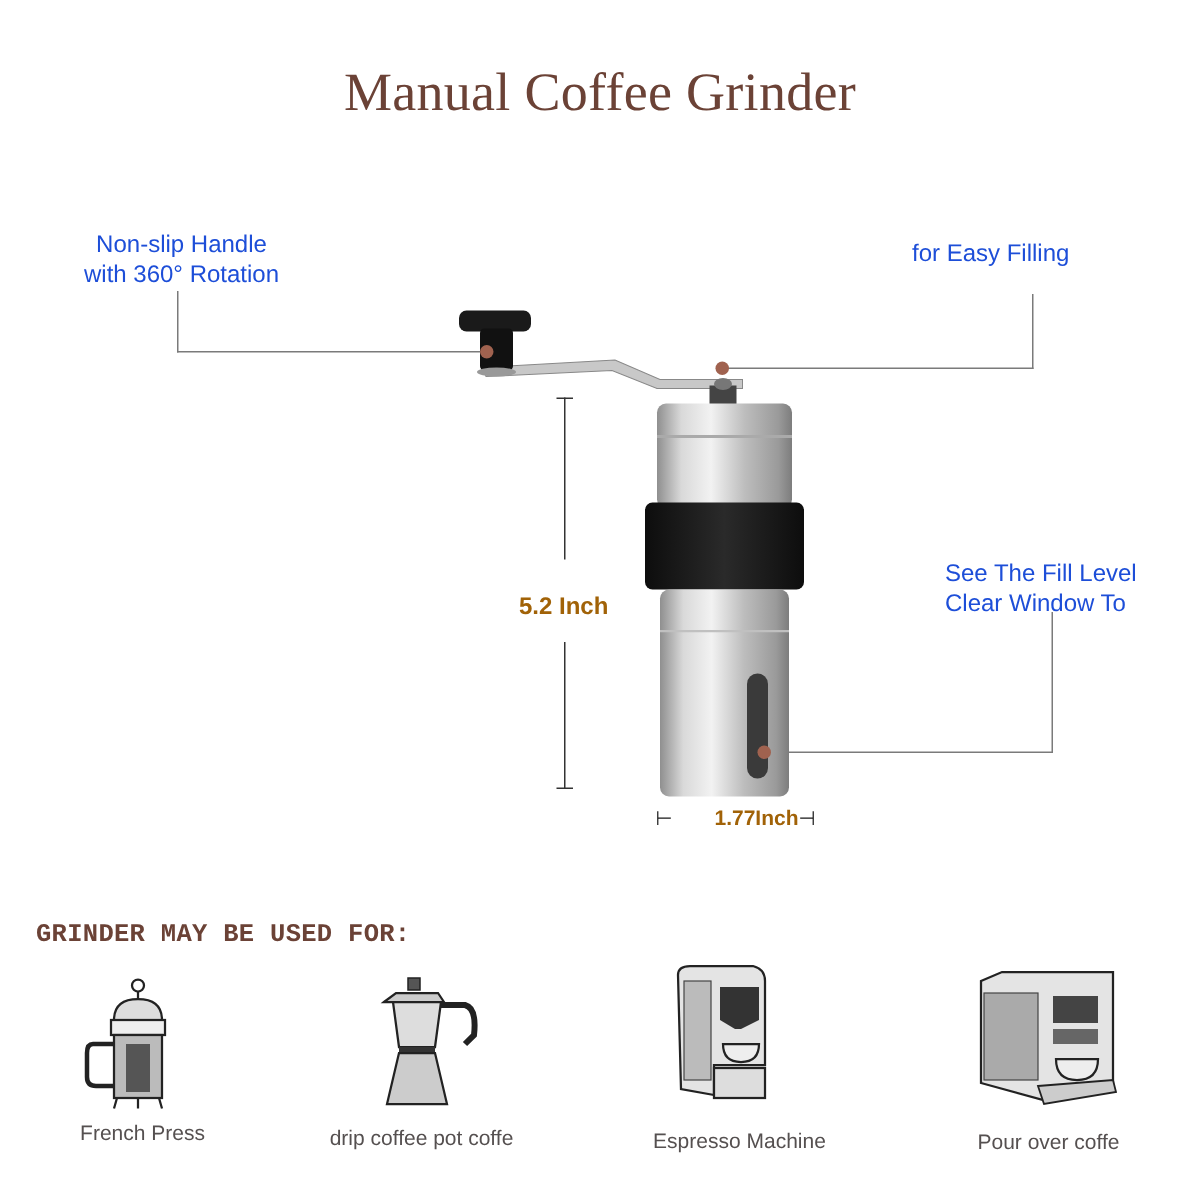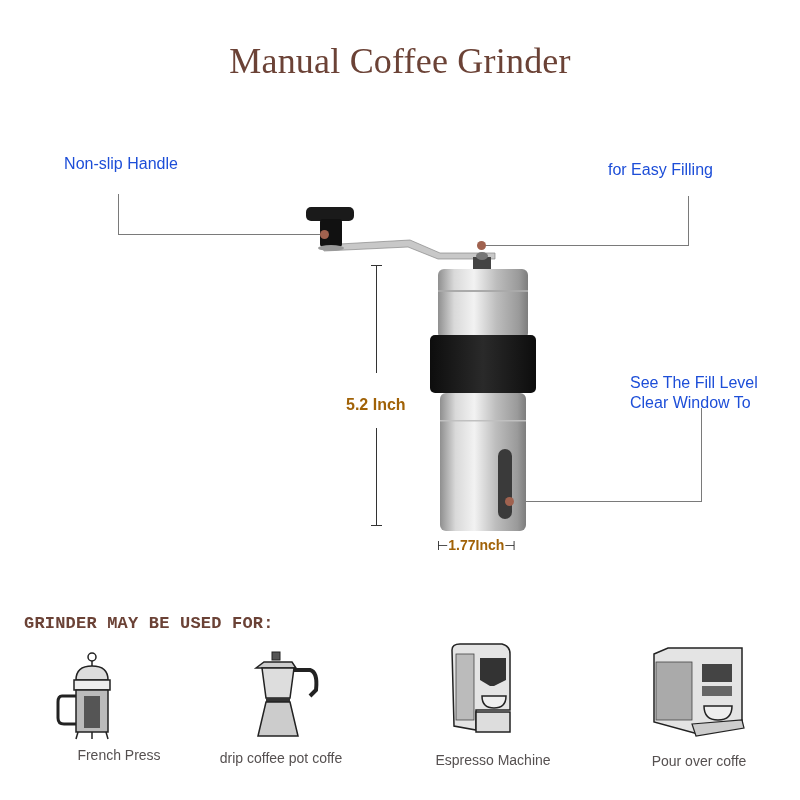"with 360° Rotation" div { html: none -> <div>with 360° Rotation</div> }
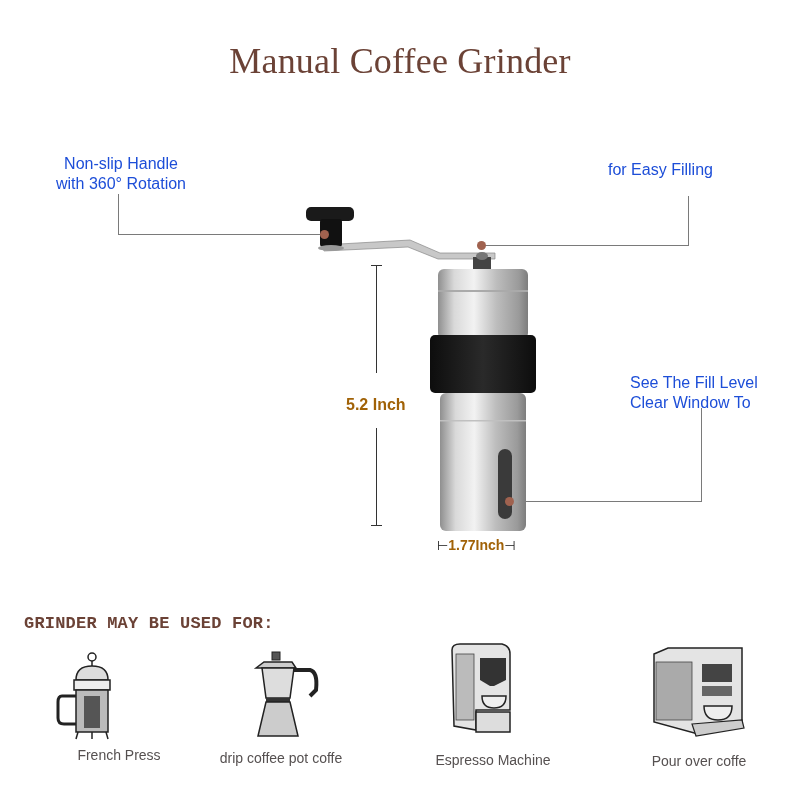"1.77Inch" span.dim { margin-left: none -> 28px }
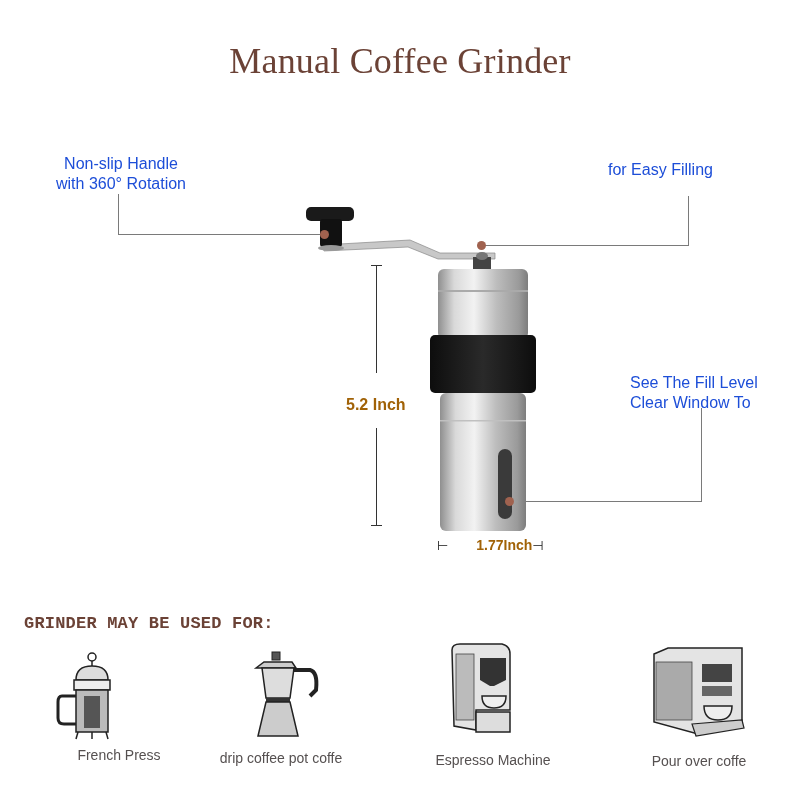"French Press" div.abs { margin-left: 24px -> none }
